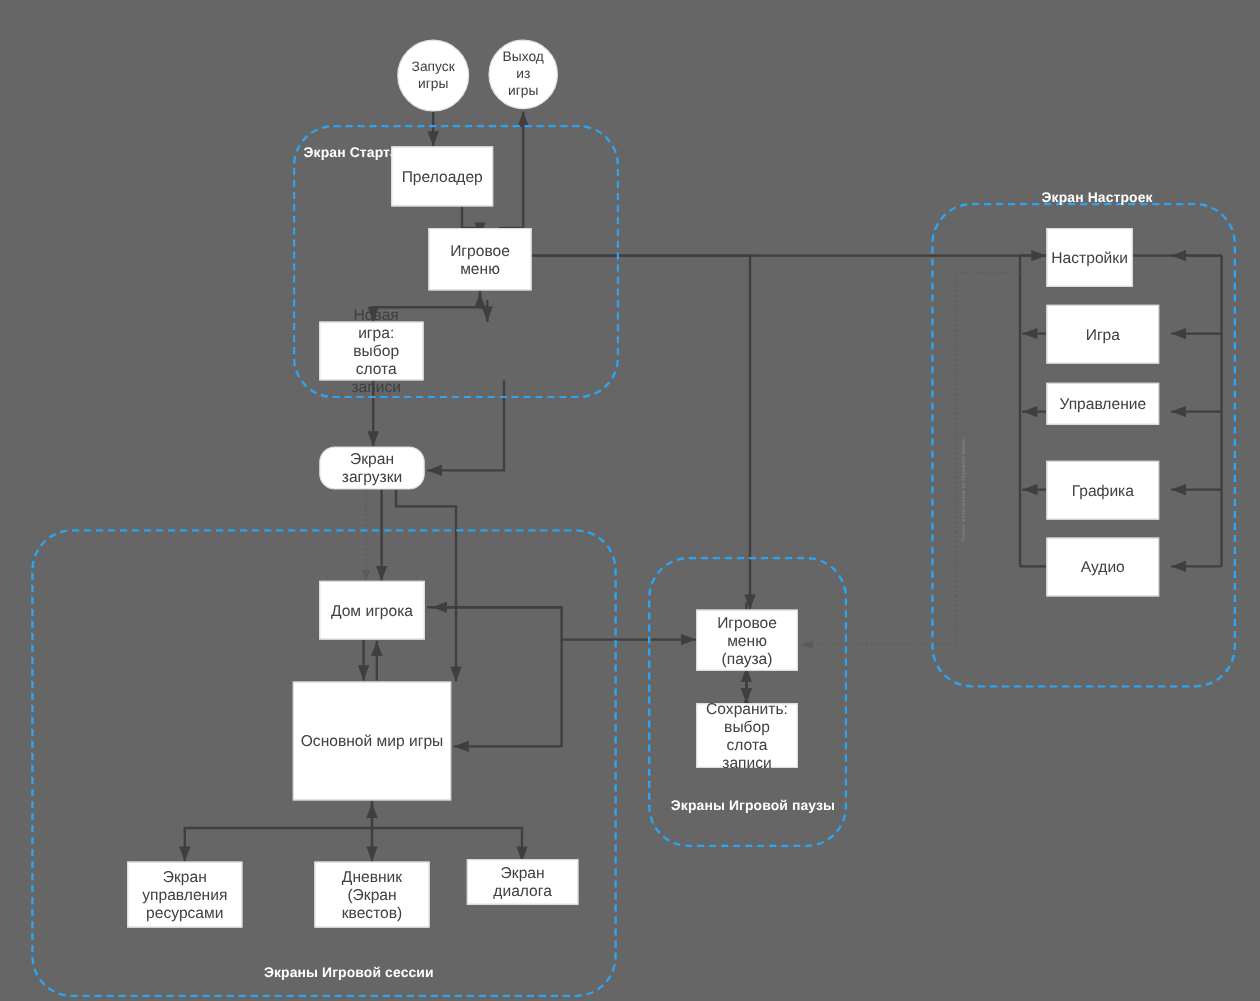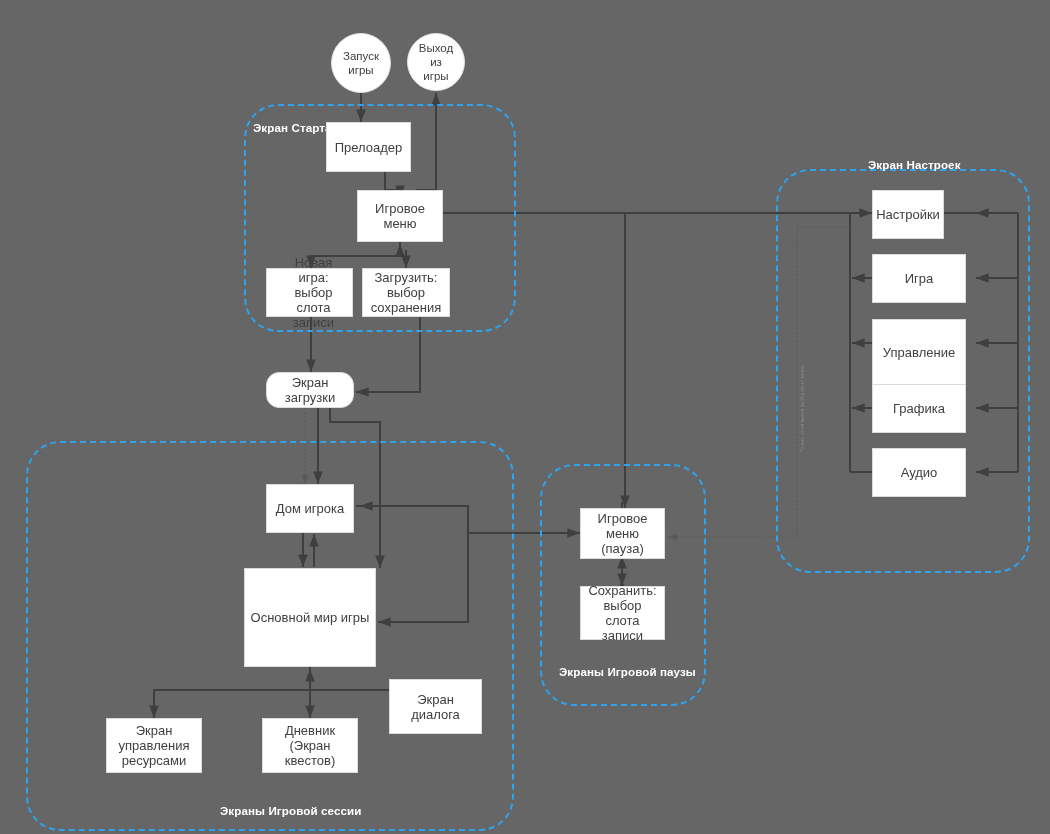"Загрузить: выбор сохранения" div.node { html: <div> <span>Загрузить: выбор сохранения</span> </div> -> none }
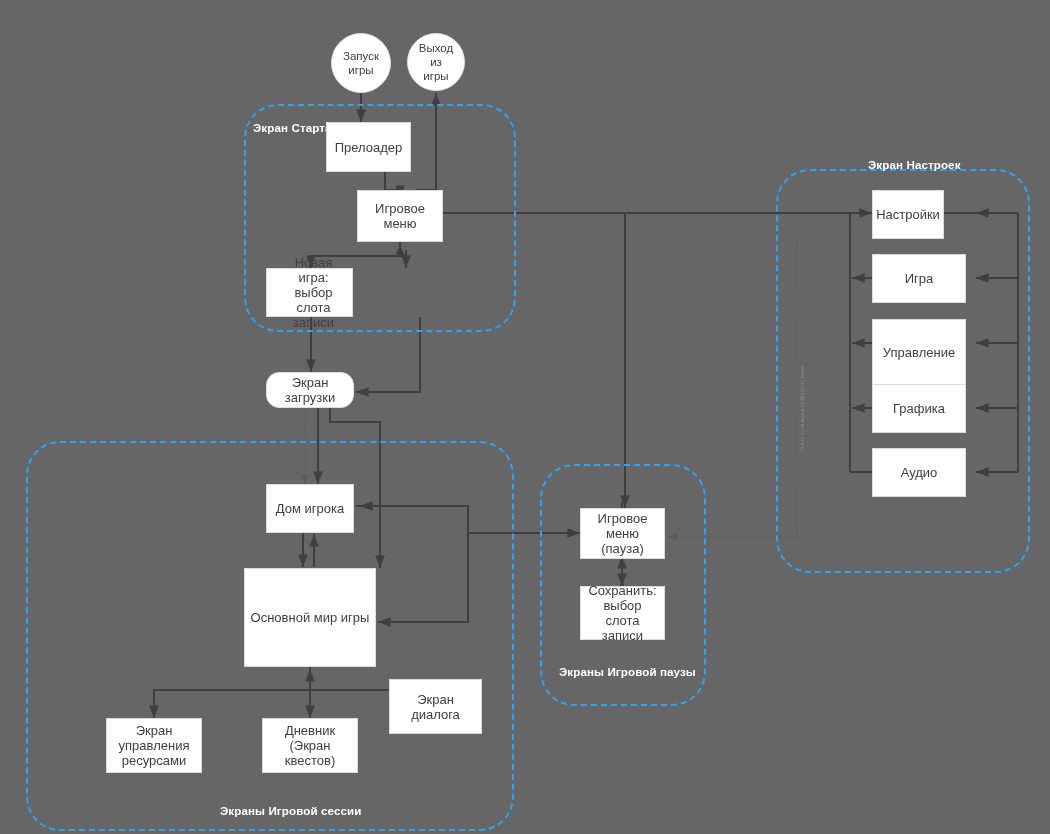"Управление" div.node { height: 66px -> 35px }
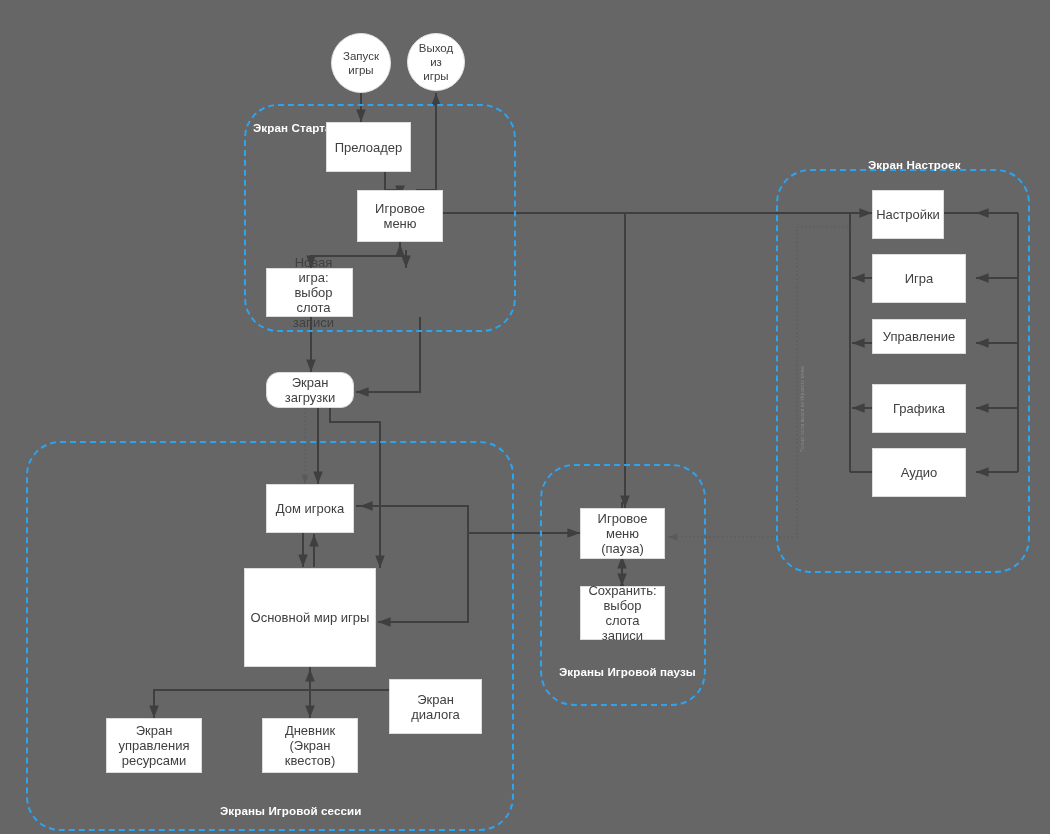"Экран диалога" div.node { height: 55px -> 38px; top: 679px -> 716px }
